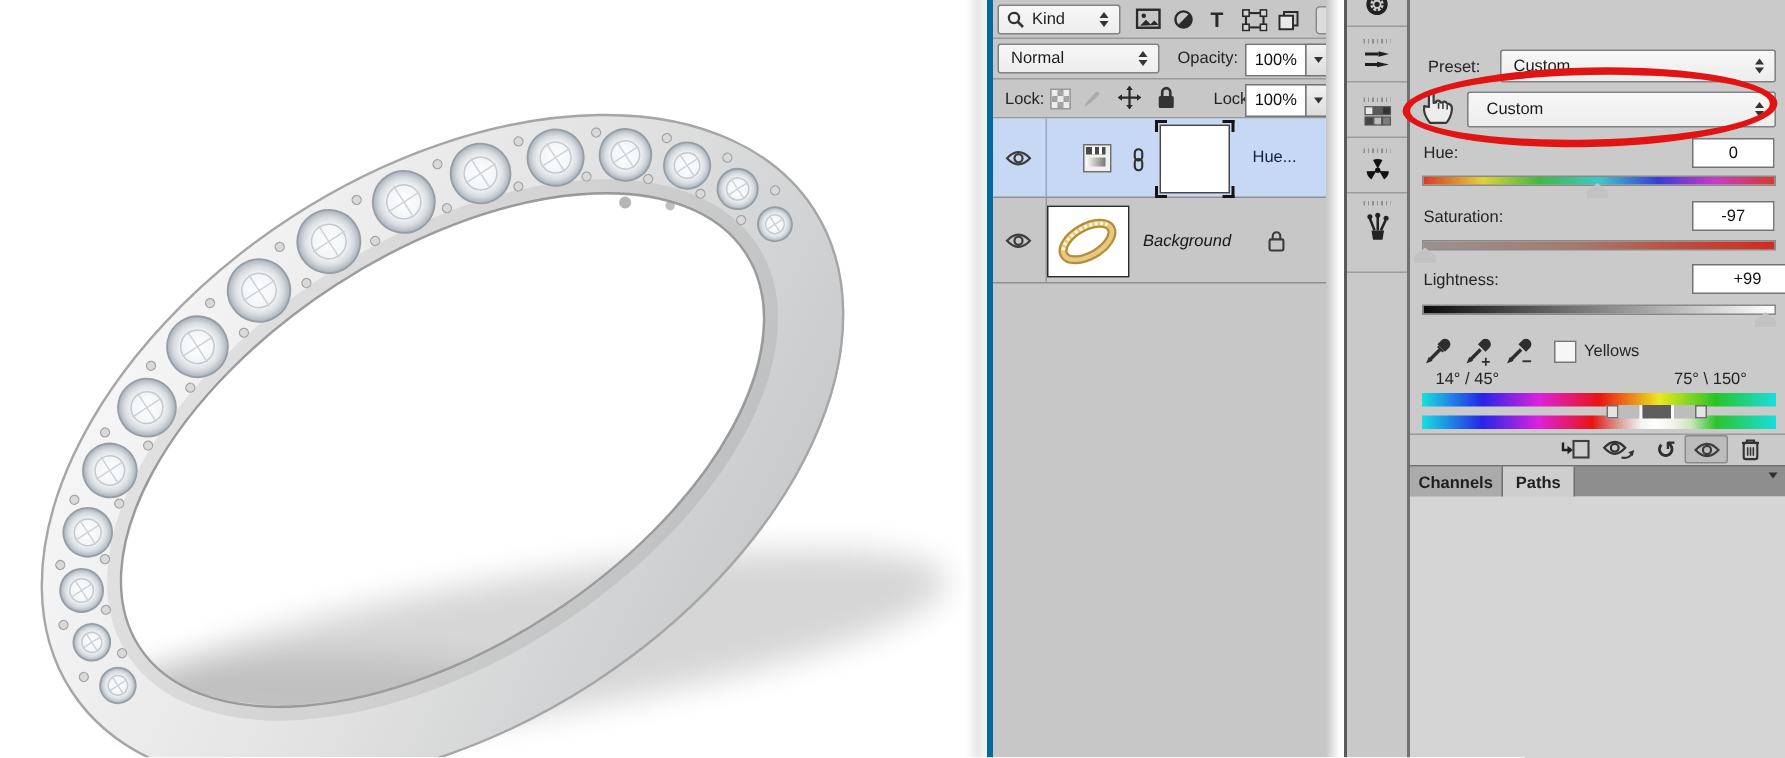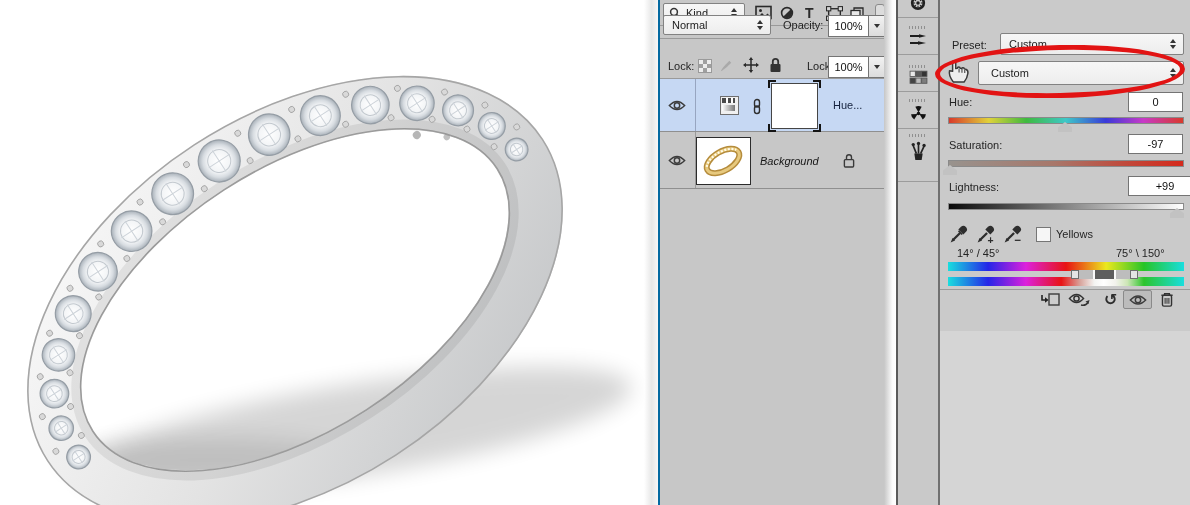"Kind" .layers-panel { border-left: 2px solid #0369a1 -> 4px solid #0369a1 }
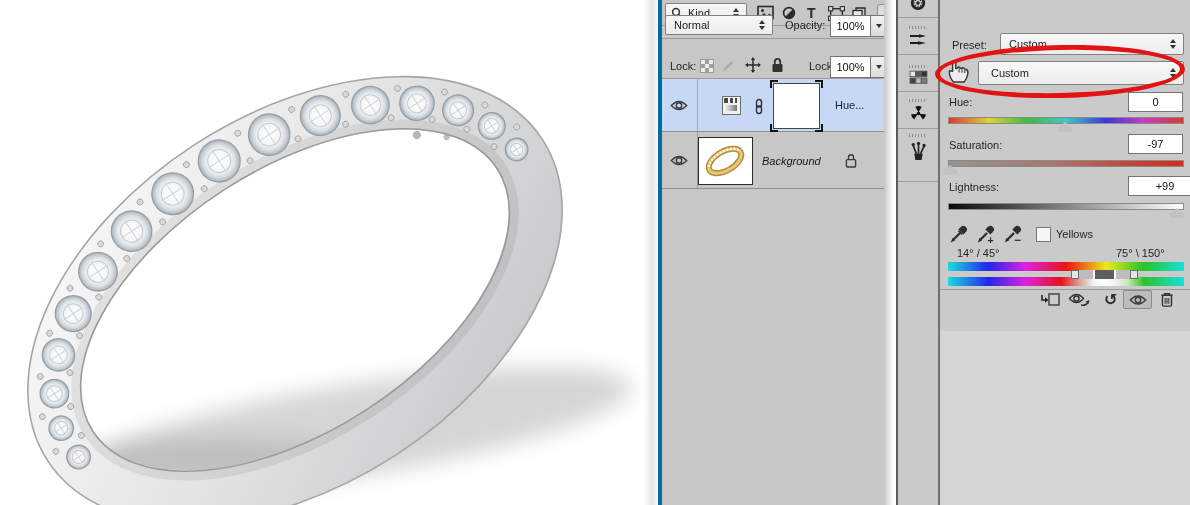"Normal" div.prow { top: 12px -> 26px }
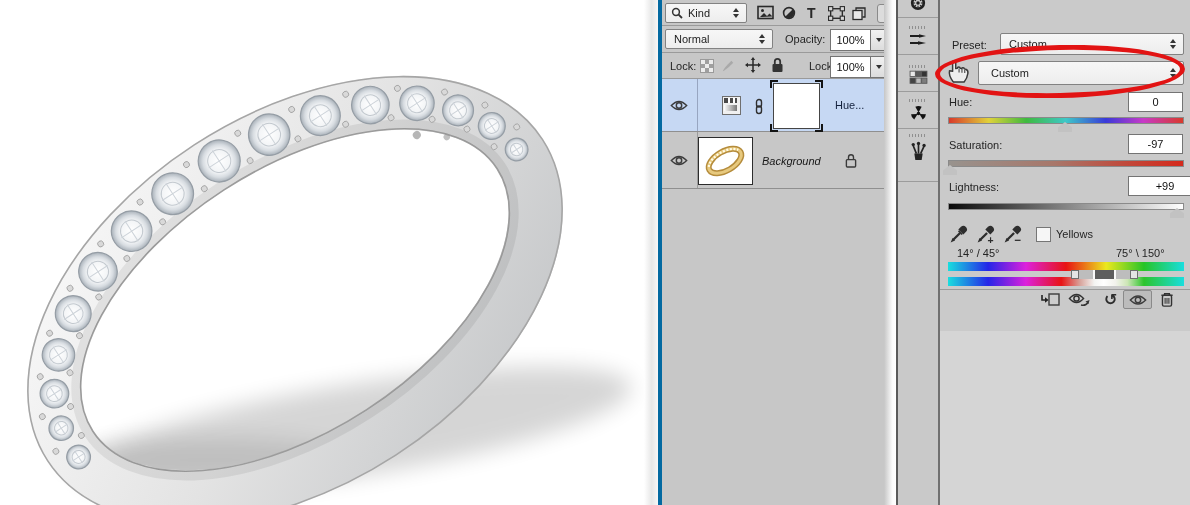"Channels" div.abs { html: none -> <div> <span>Channels</span> <span>Paths</span> <span> <span></span></span> </div> }
